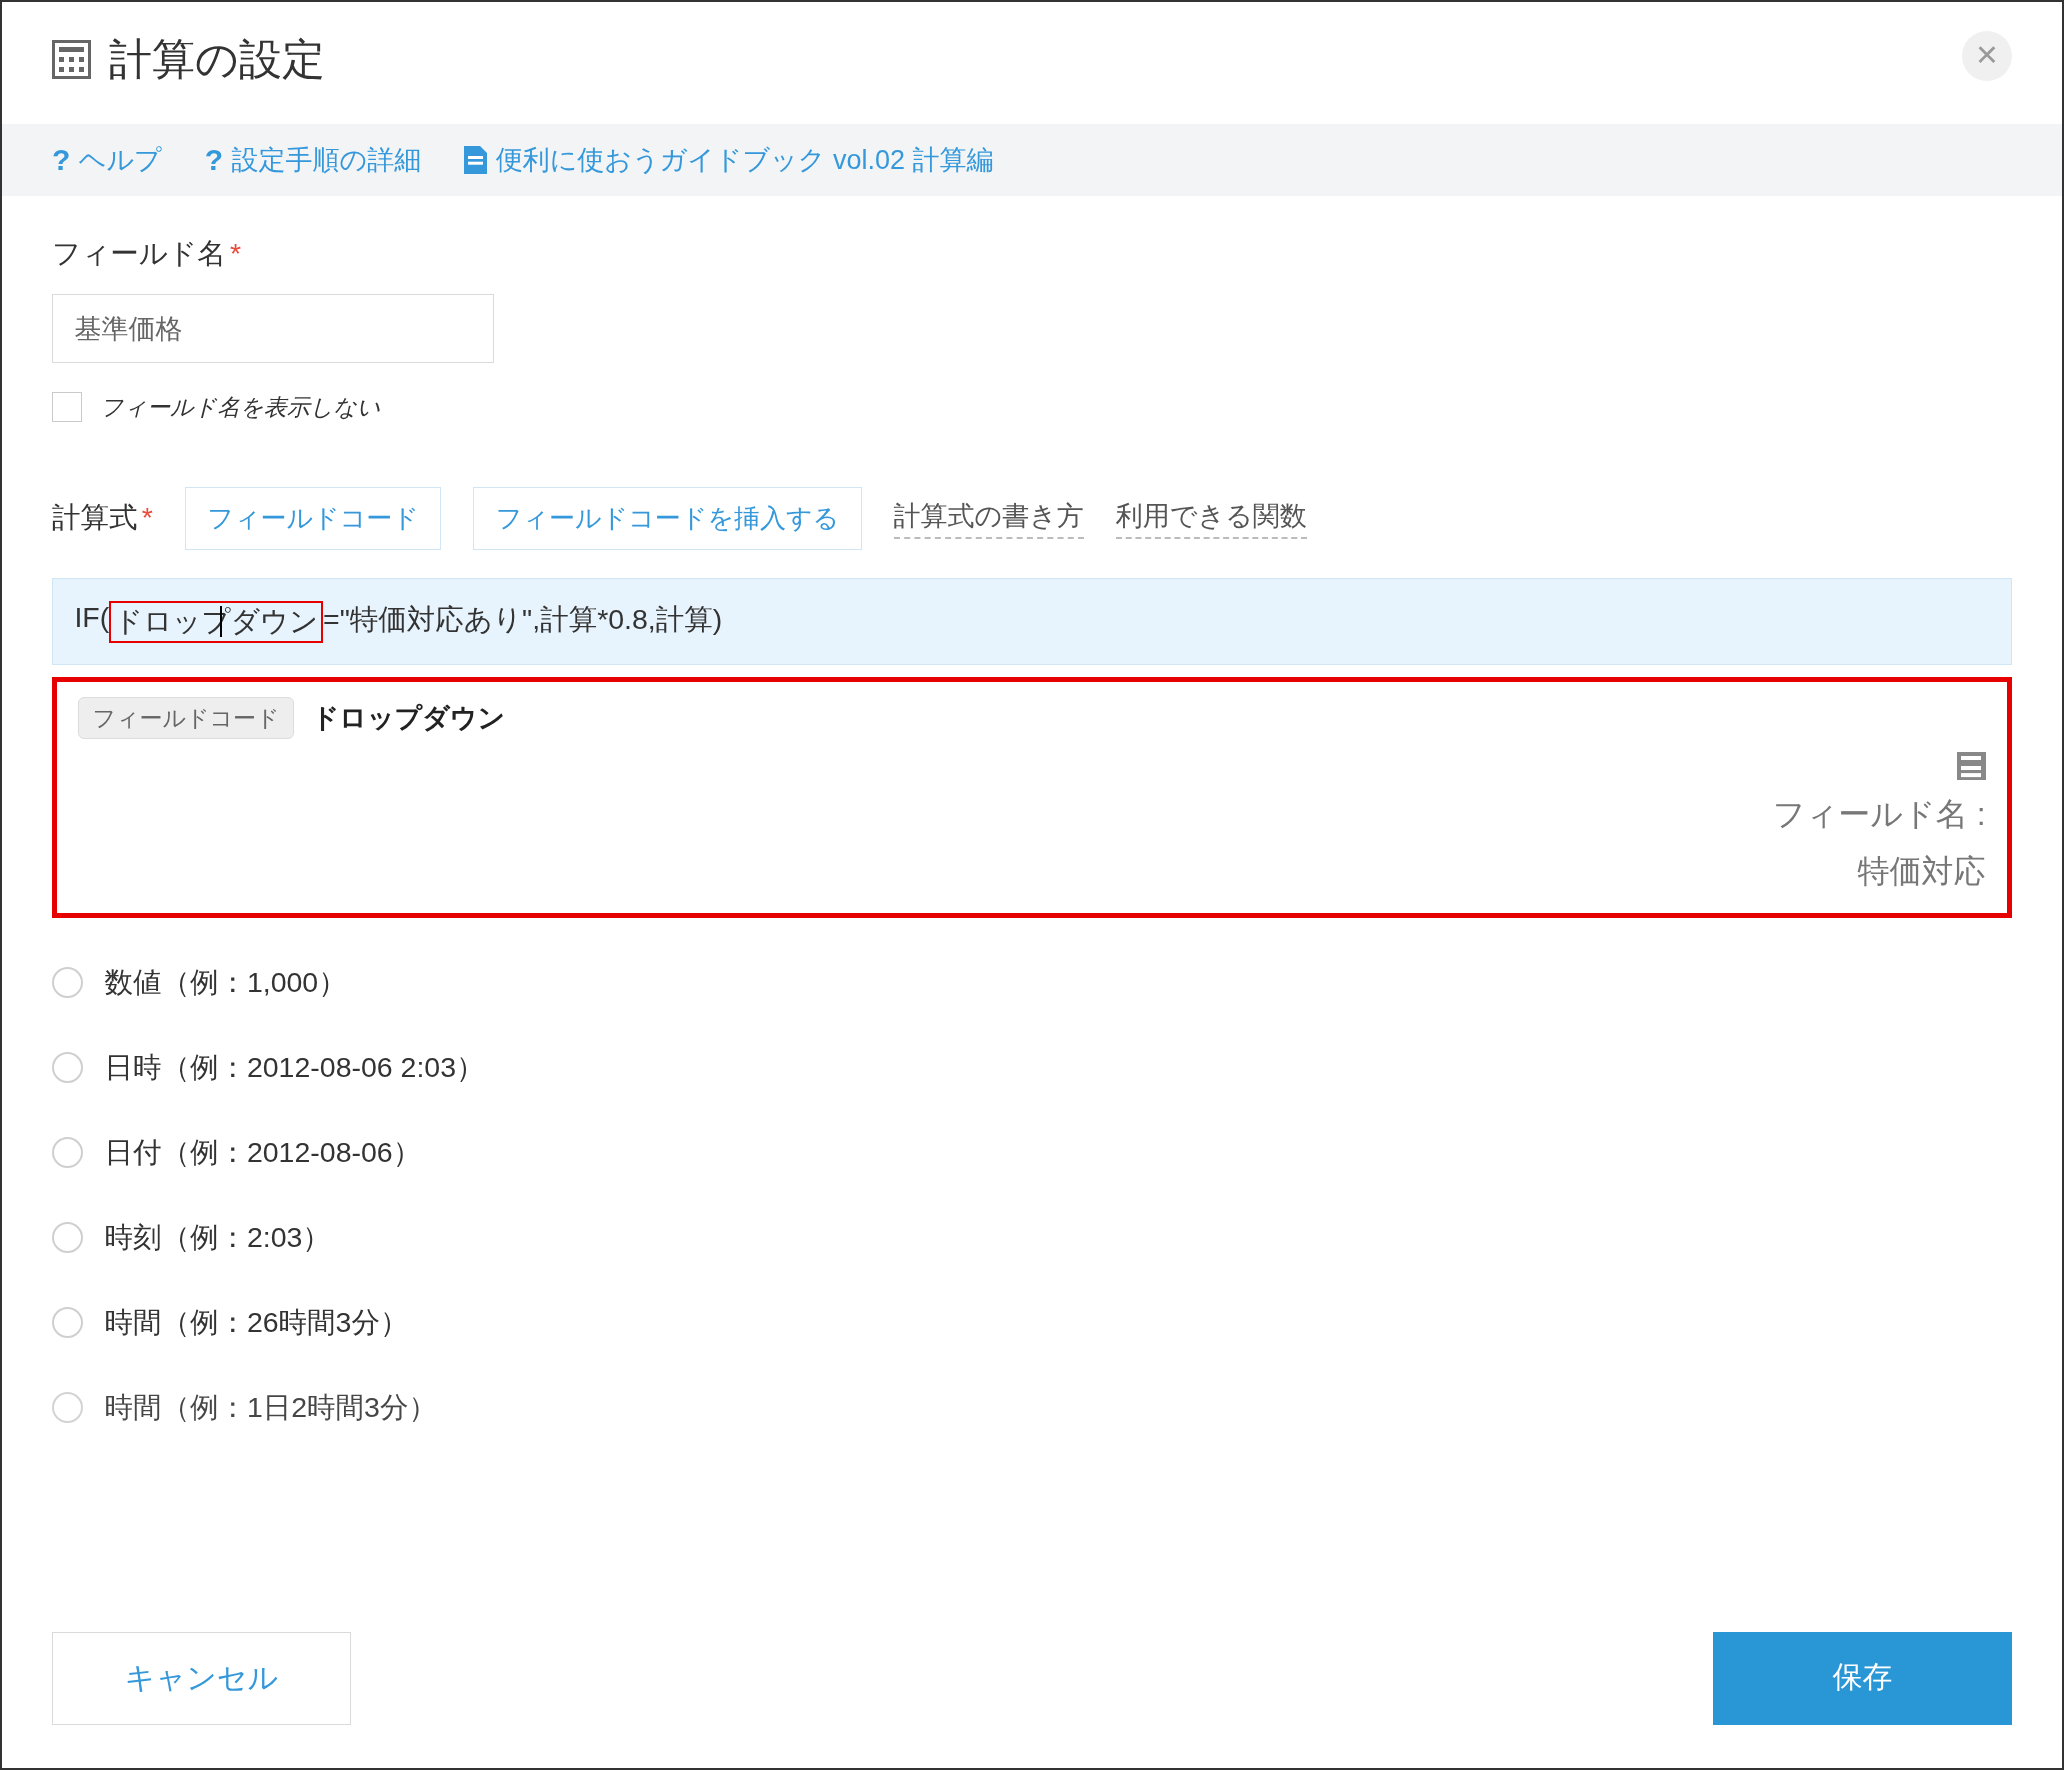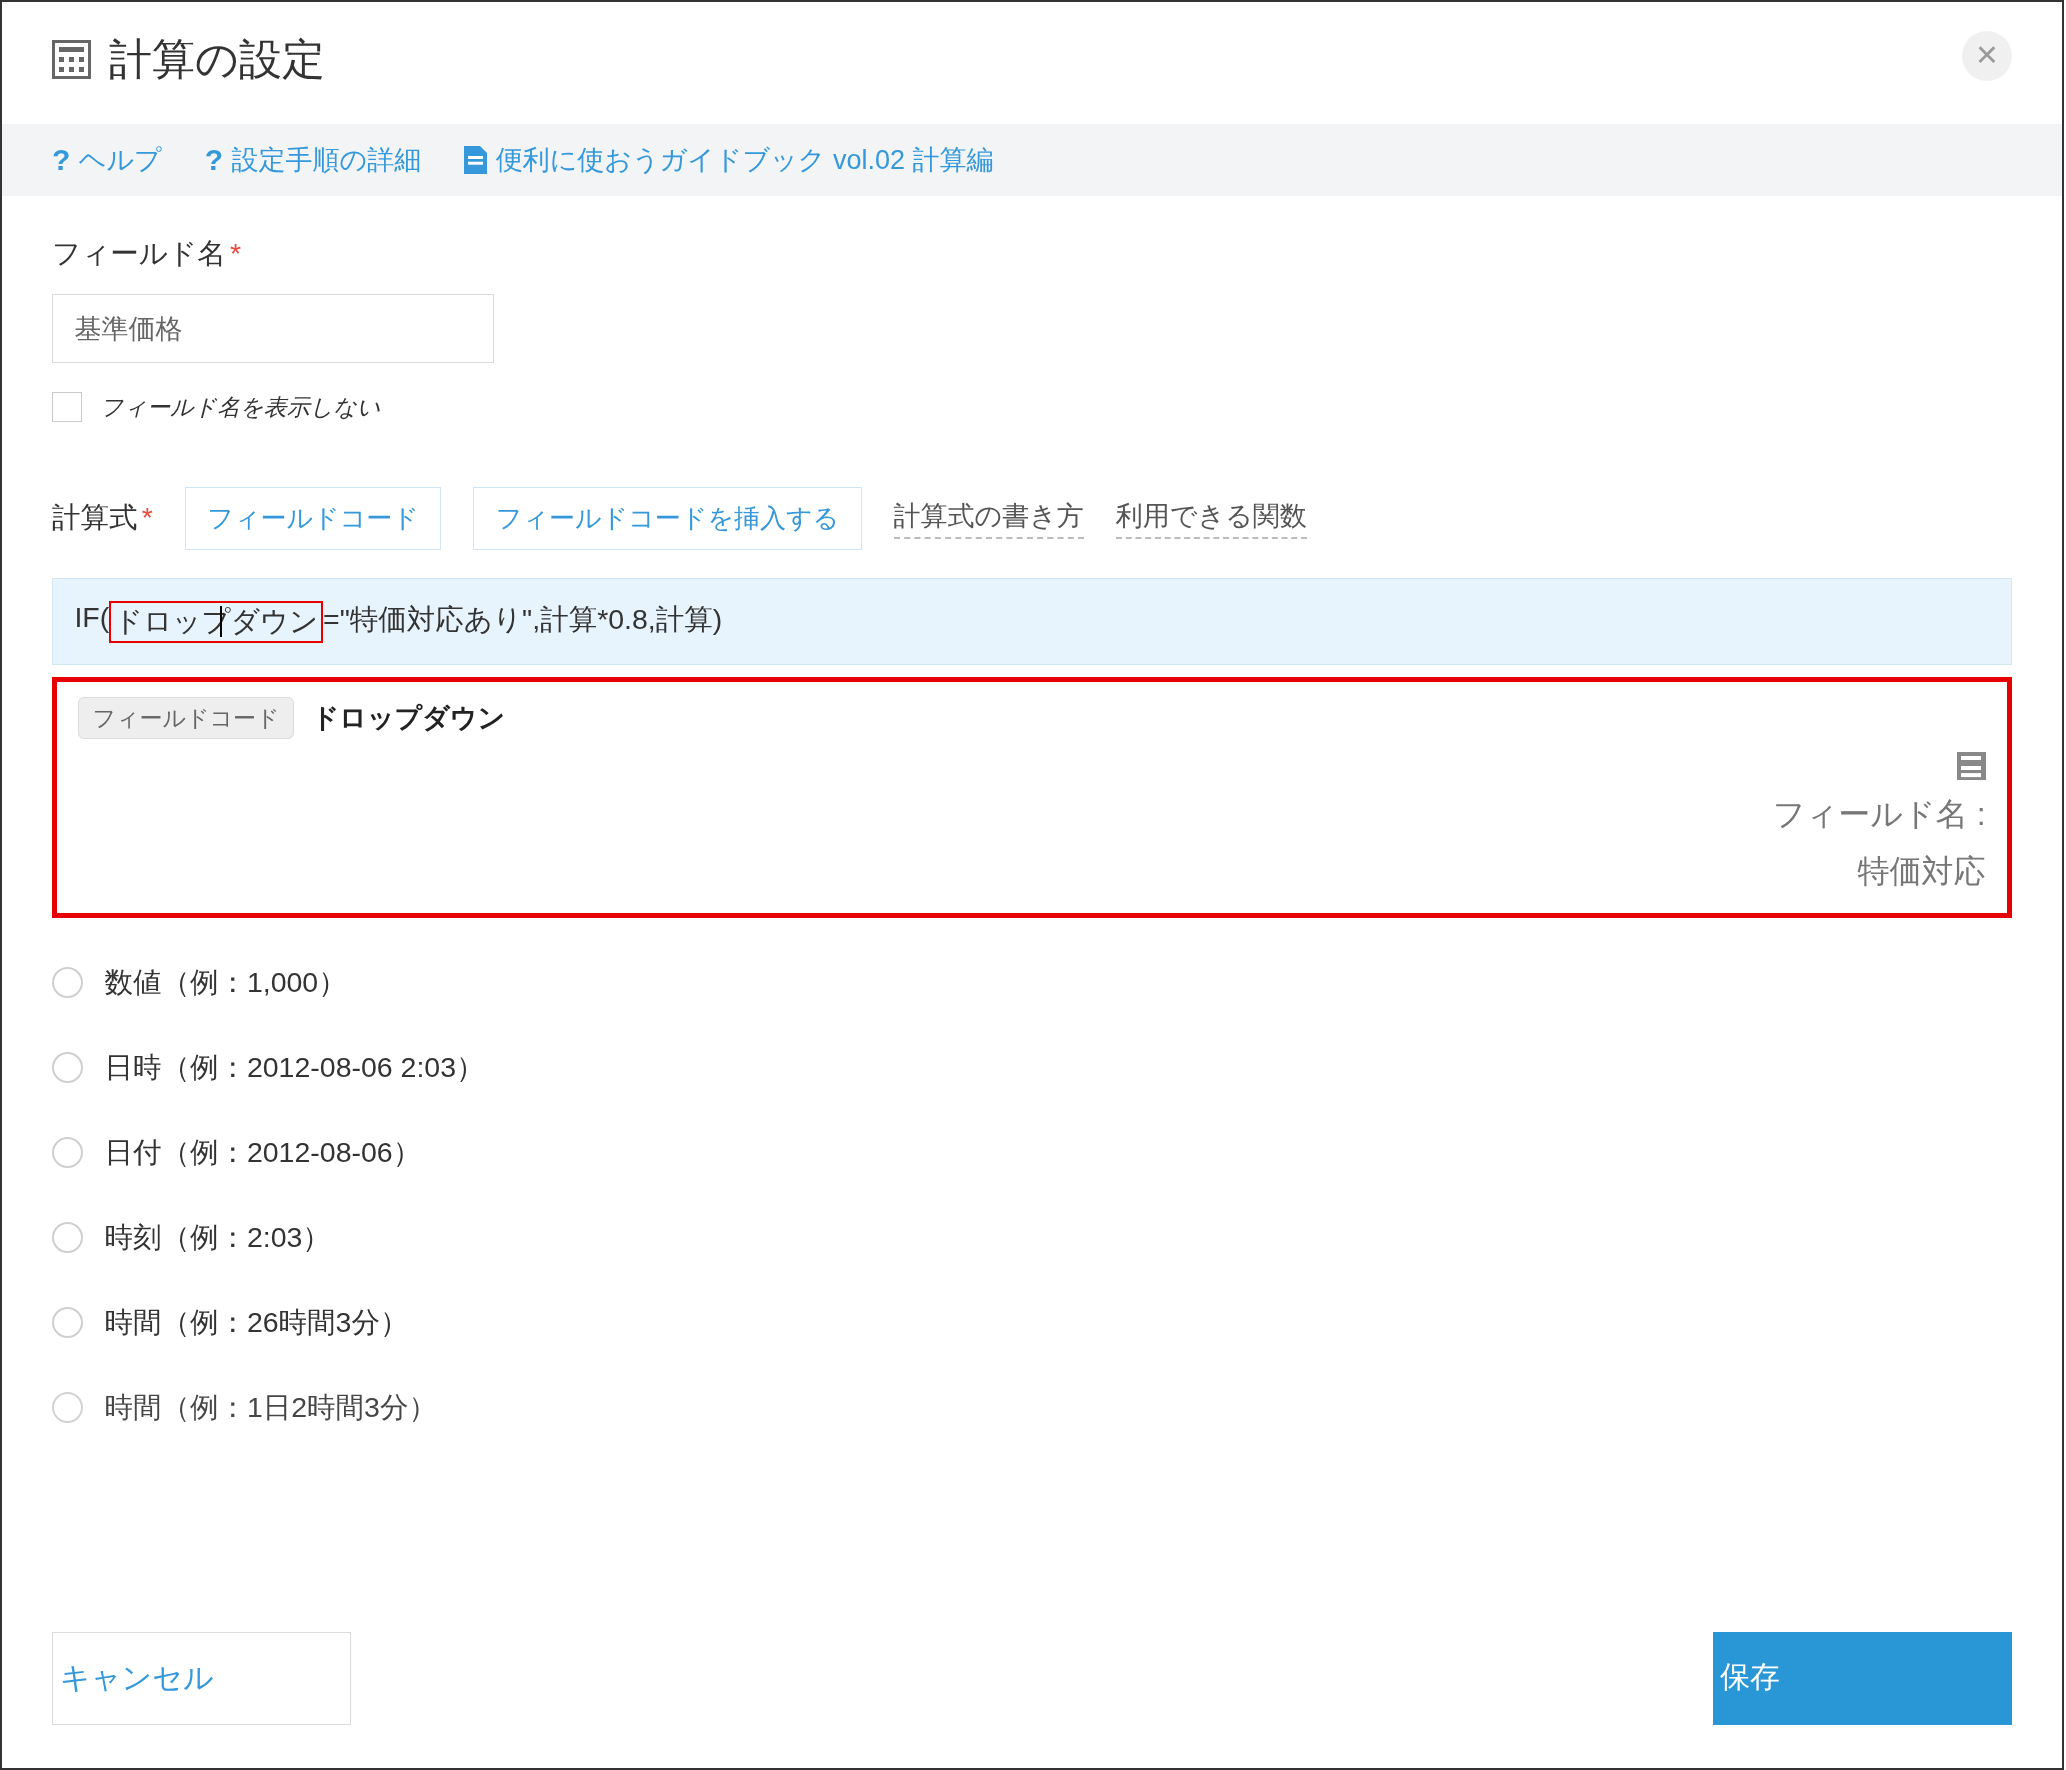"キャンセル" .btn { text-align: left -> center }
